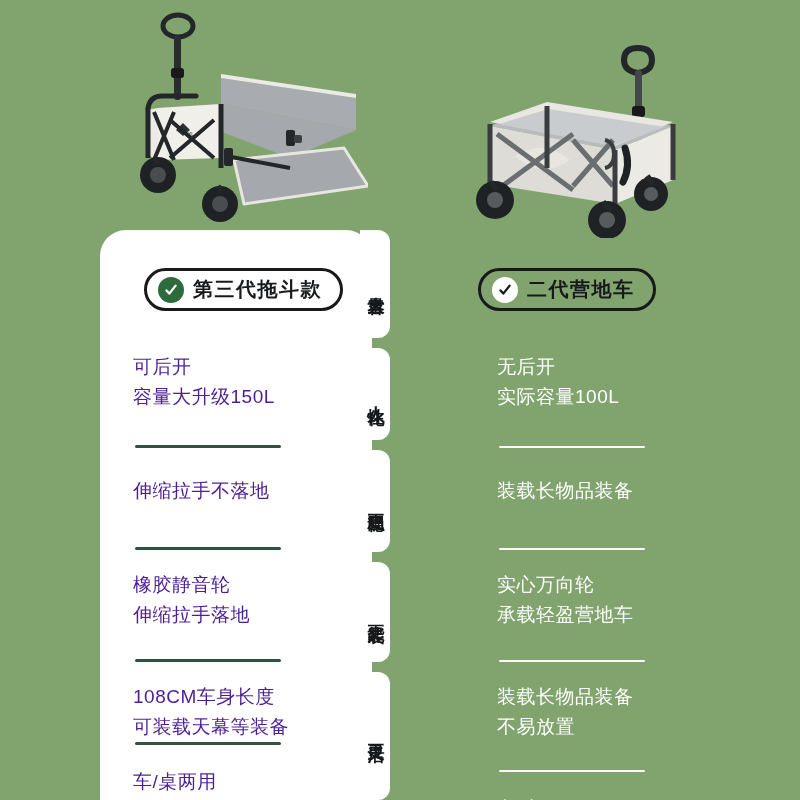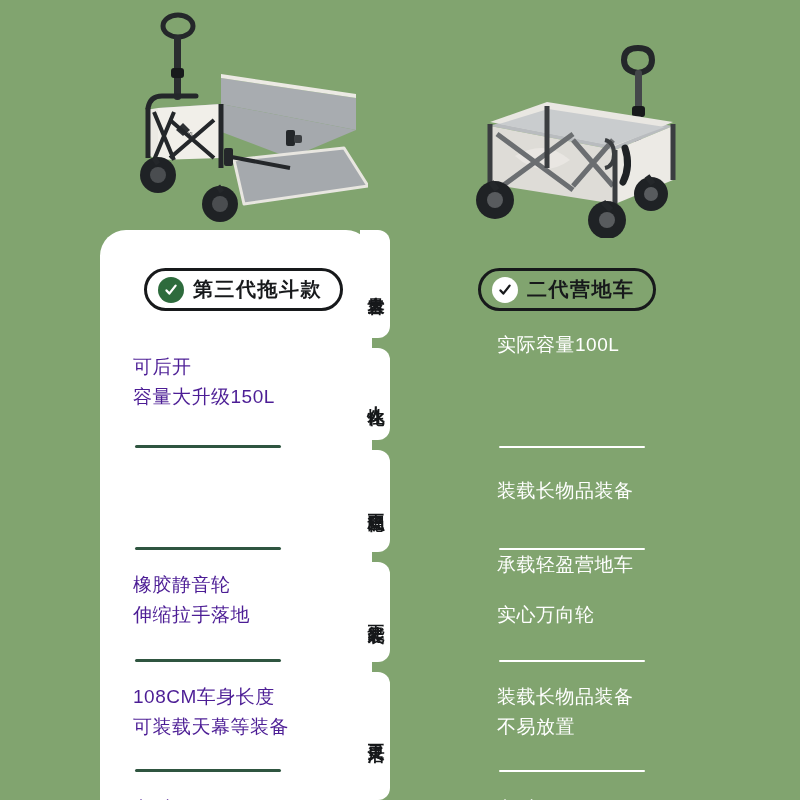"无后开" div.row-text { html: none -> <div>无后开</div> }
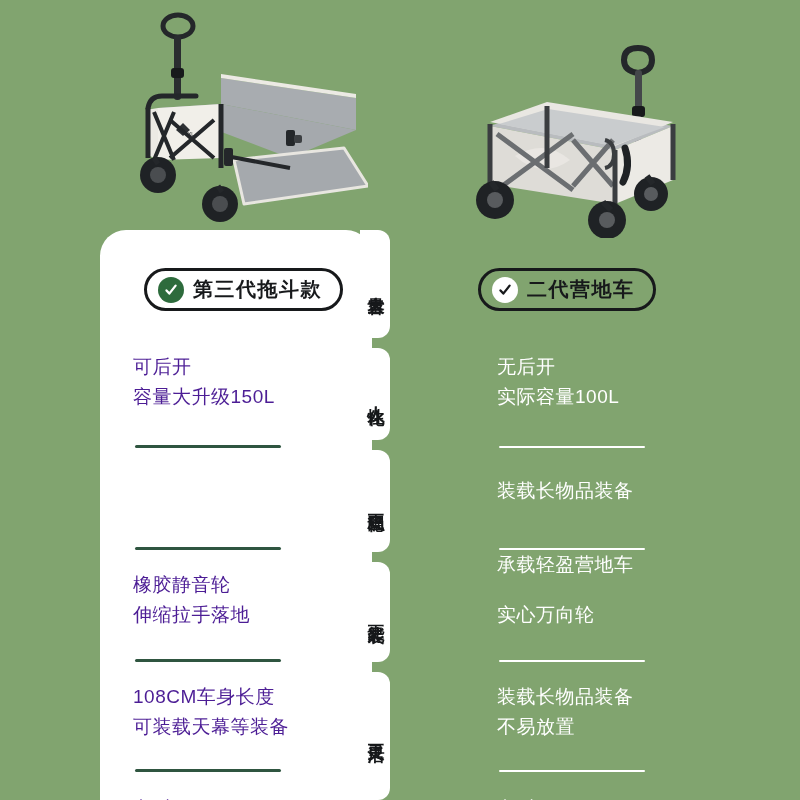"伸缩拉手不落地" div.row-text { html: none -> <div>伸缩拉手不落地</div> }
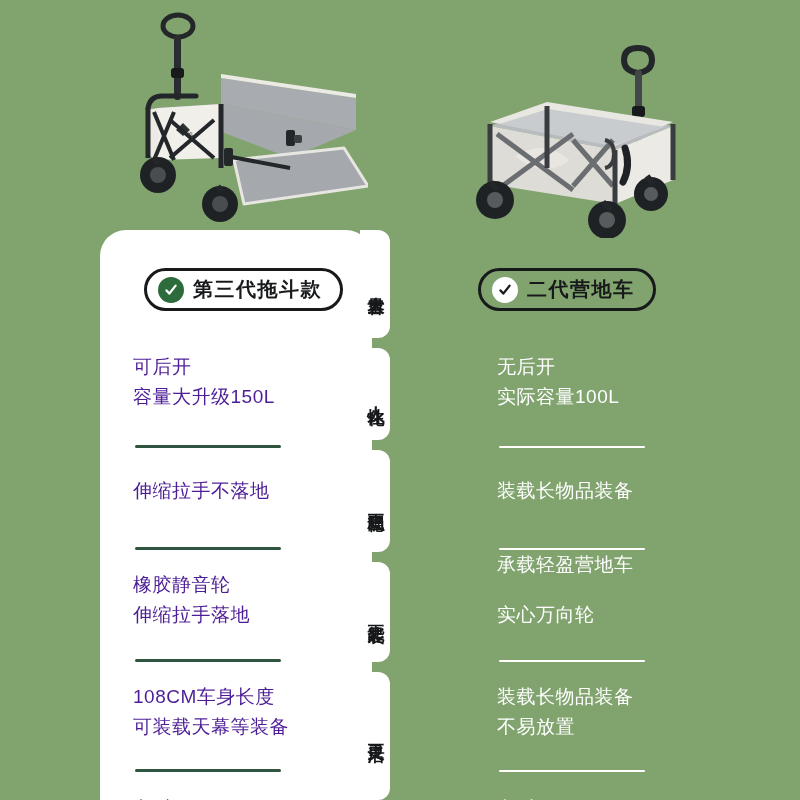"承载轻盈营地车" div.row-text { order: before "实心万向轮" -> after "实心万向轮" }
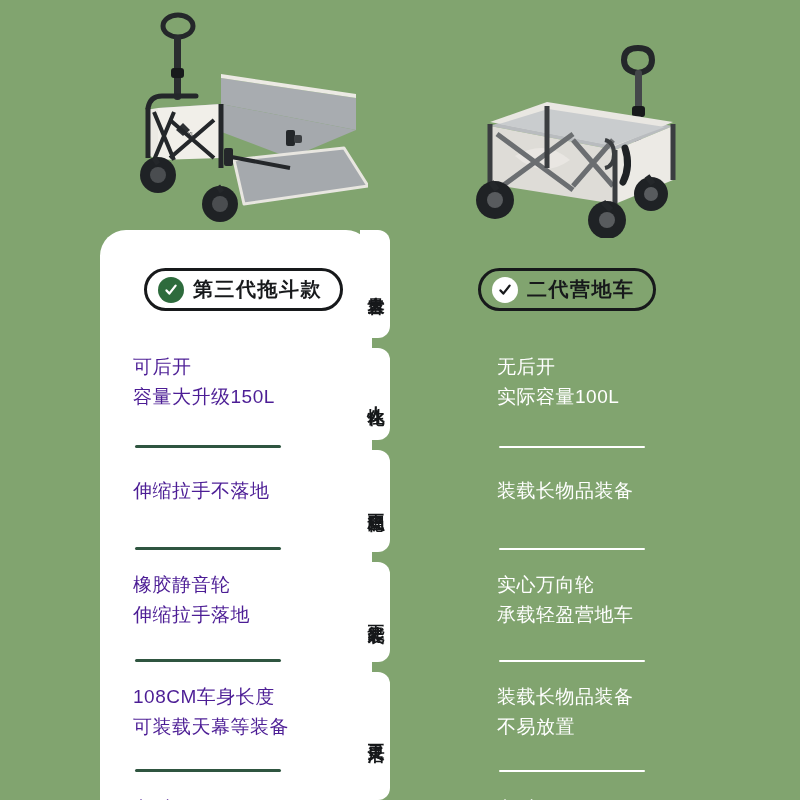"108CM车身长度" div.row { height: 110px -> 83px }
